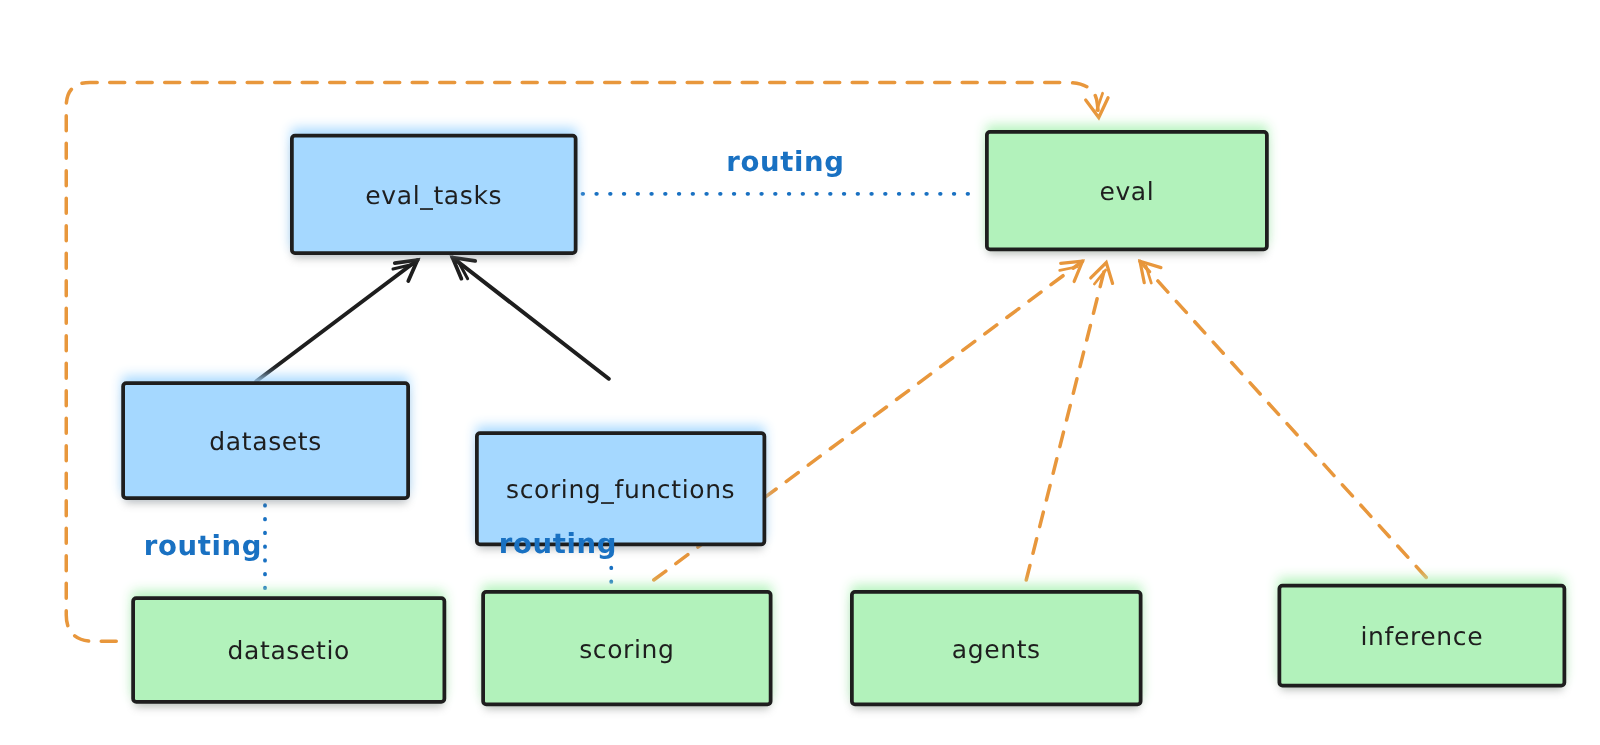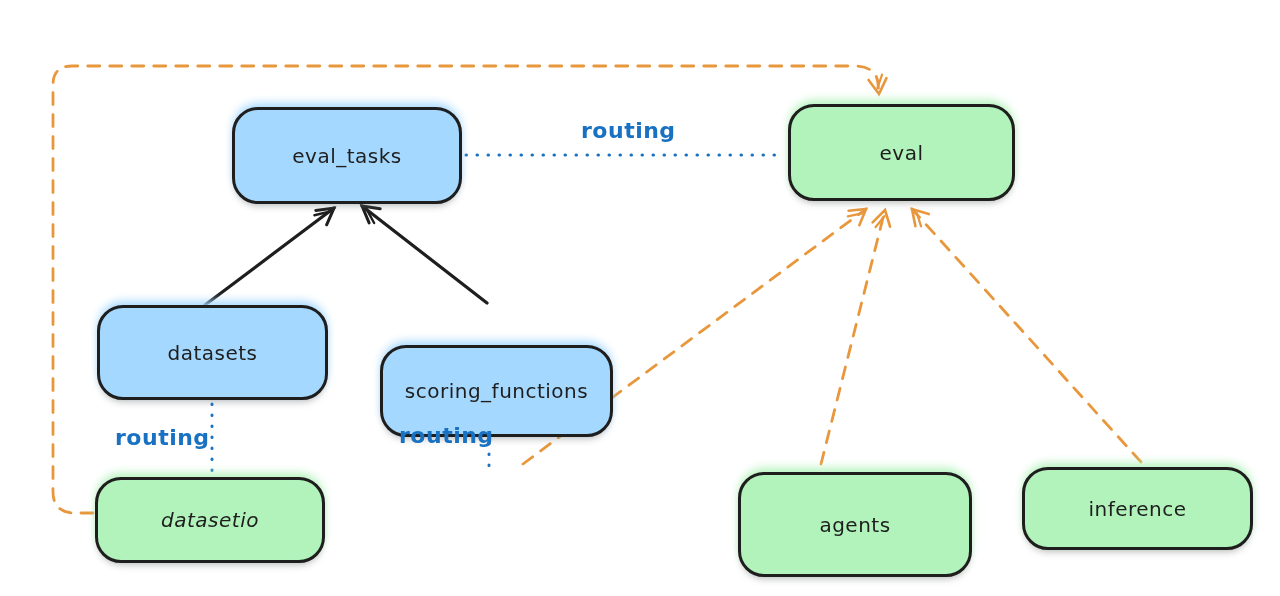"eval_tasks" .node { border-radius: 26px -> 4px }
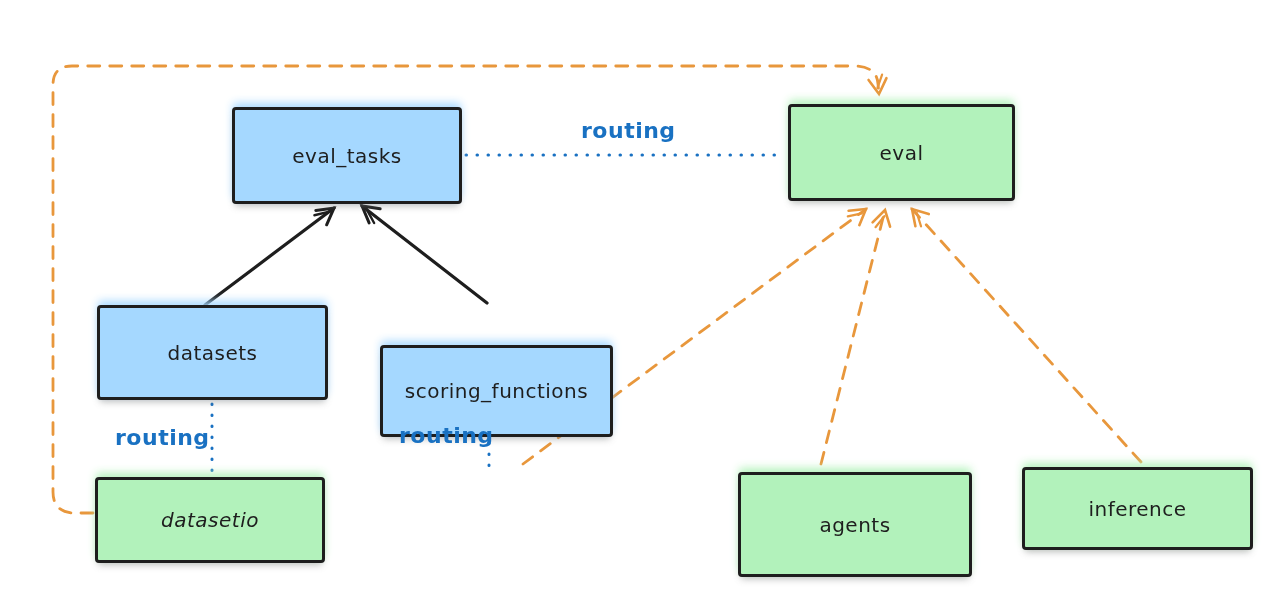"datasetio" div.node { font-style: italic -> none; left: 95px -> 105px; width: 230px -> 252px }
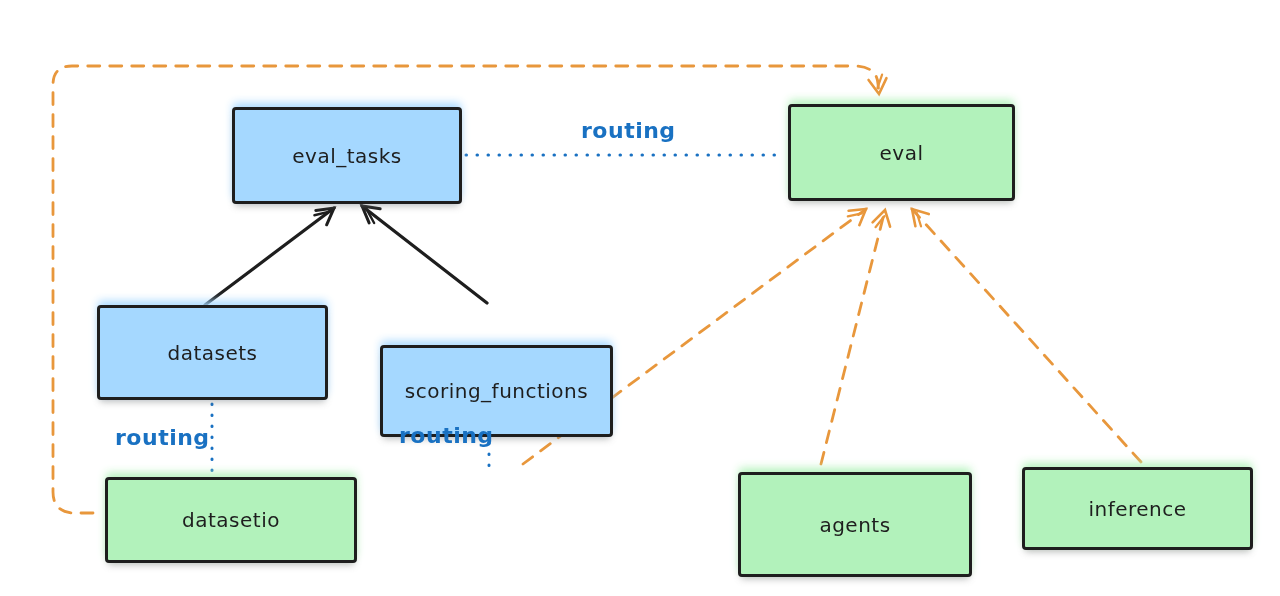"scoring" div.node { html: none -> <div> <span>scoring</span> </div> }
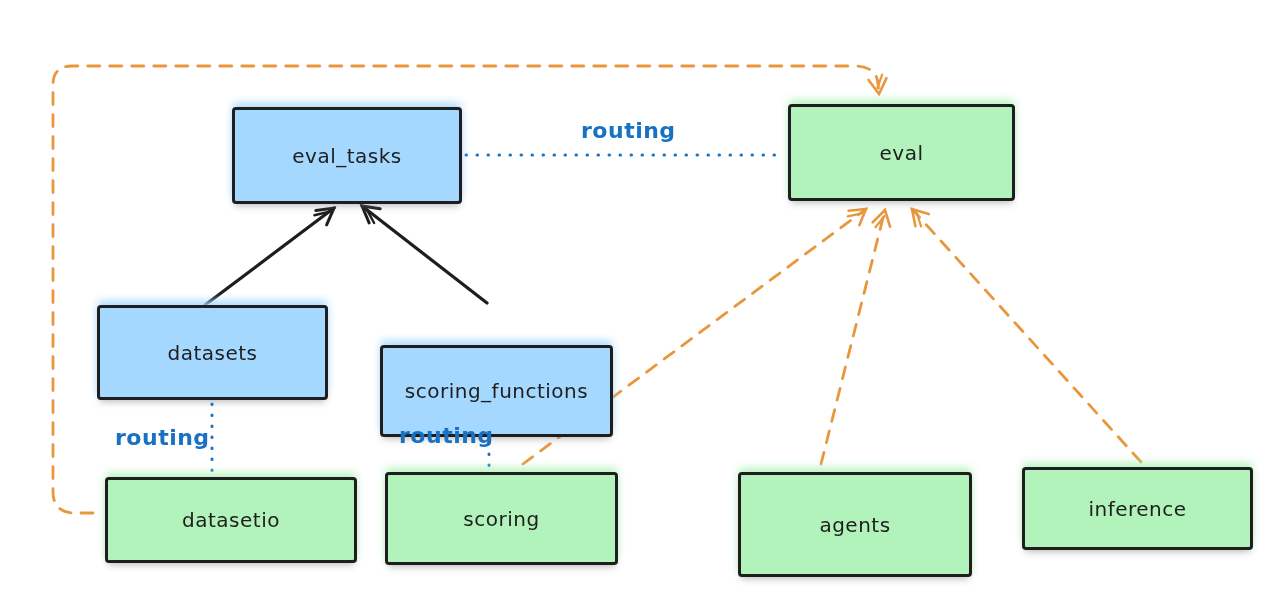"agents" div.node { height: 105px -> 93px; left: 738px -> 680px }
